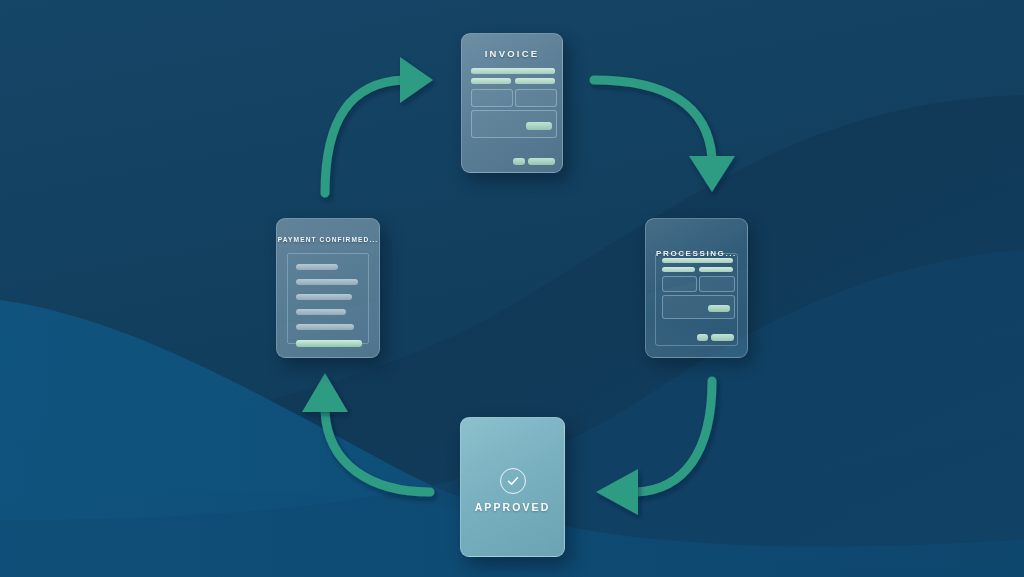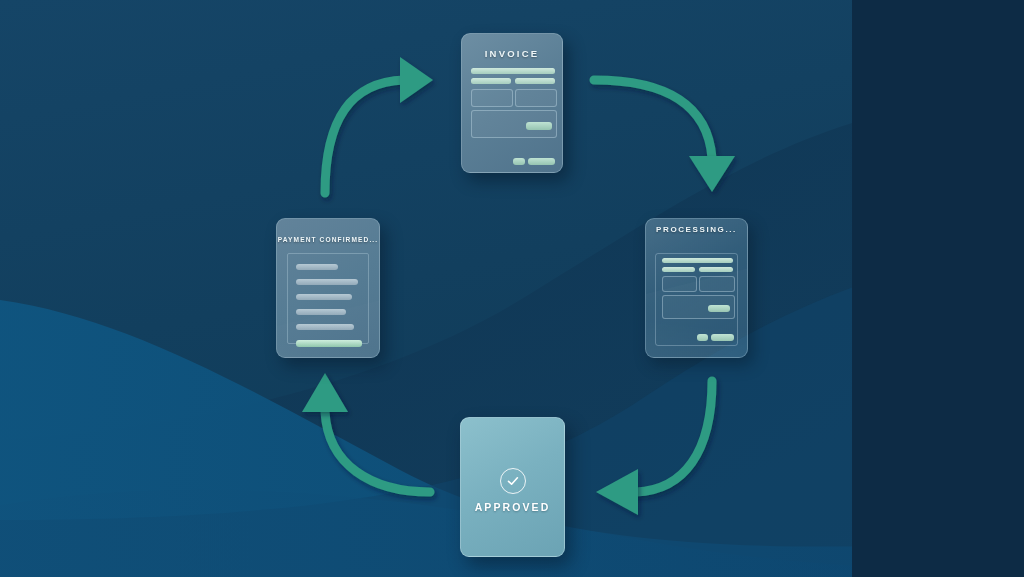"INVOICE" #stage { width: 852px -> 1024px }
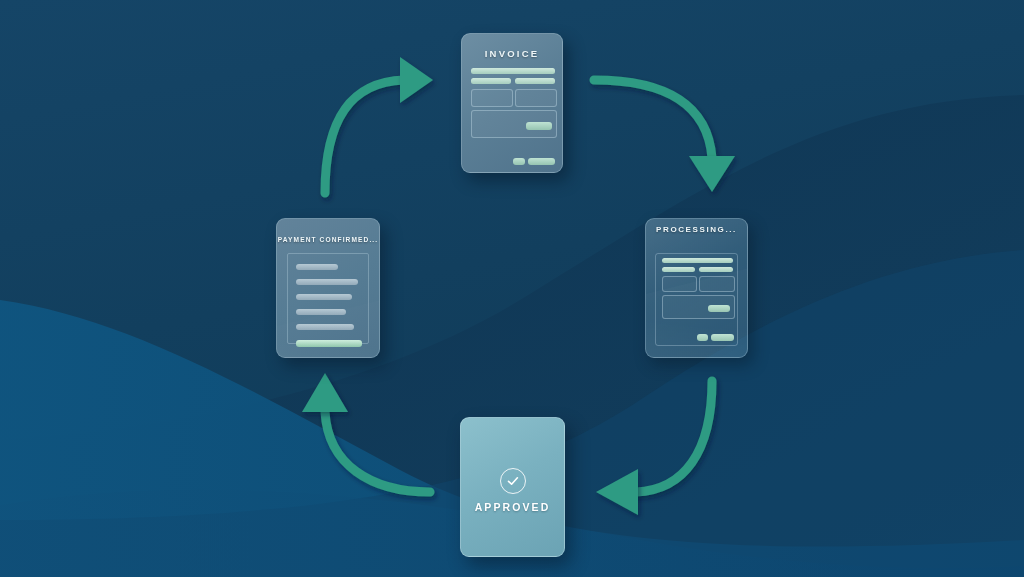"PROCESSING..." #processing-card .card-title { top: 6px -> 30px }
